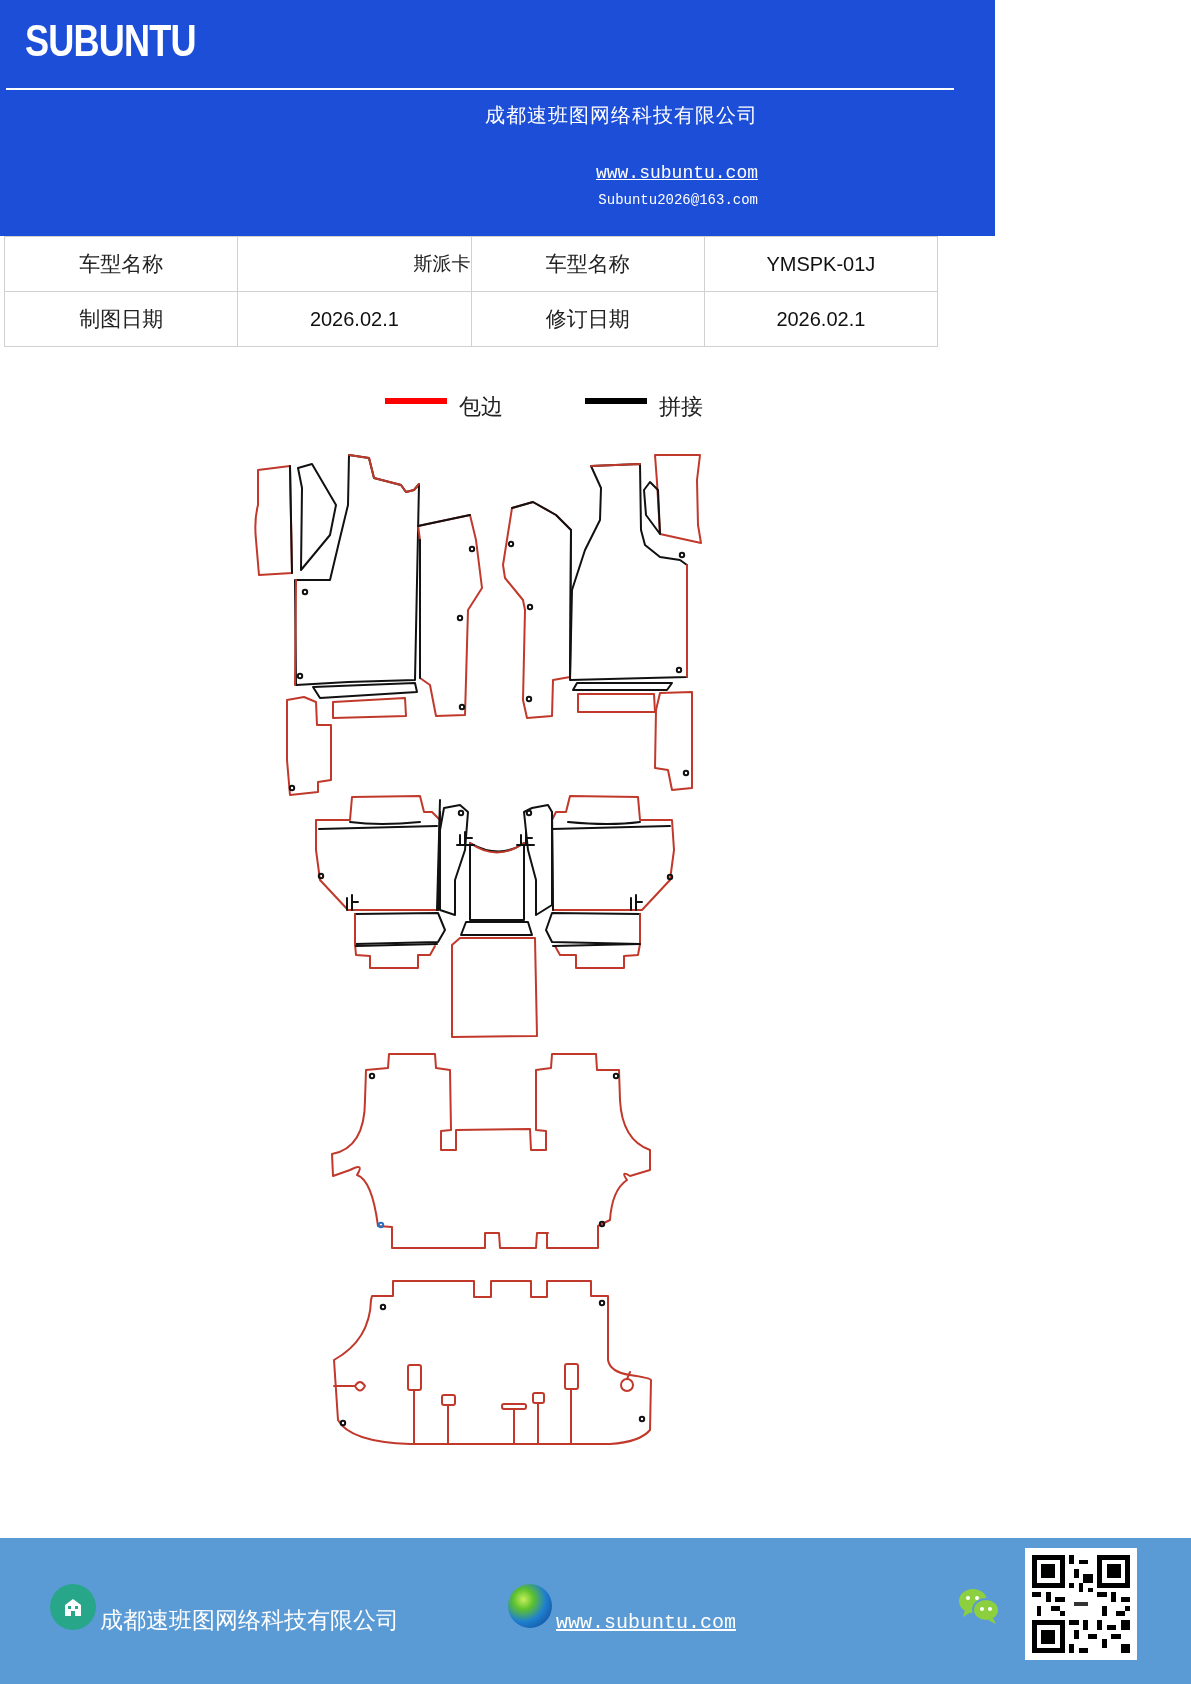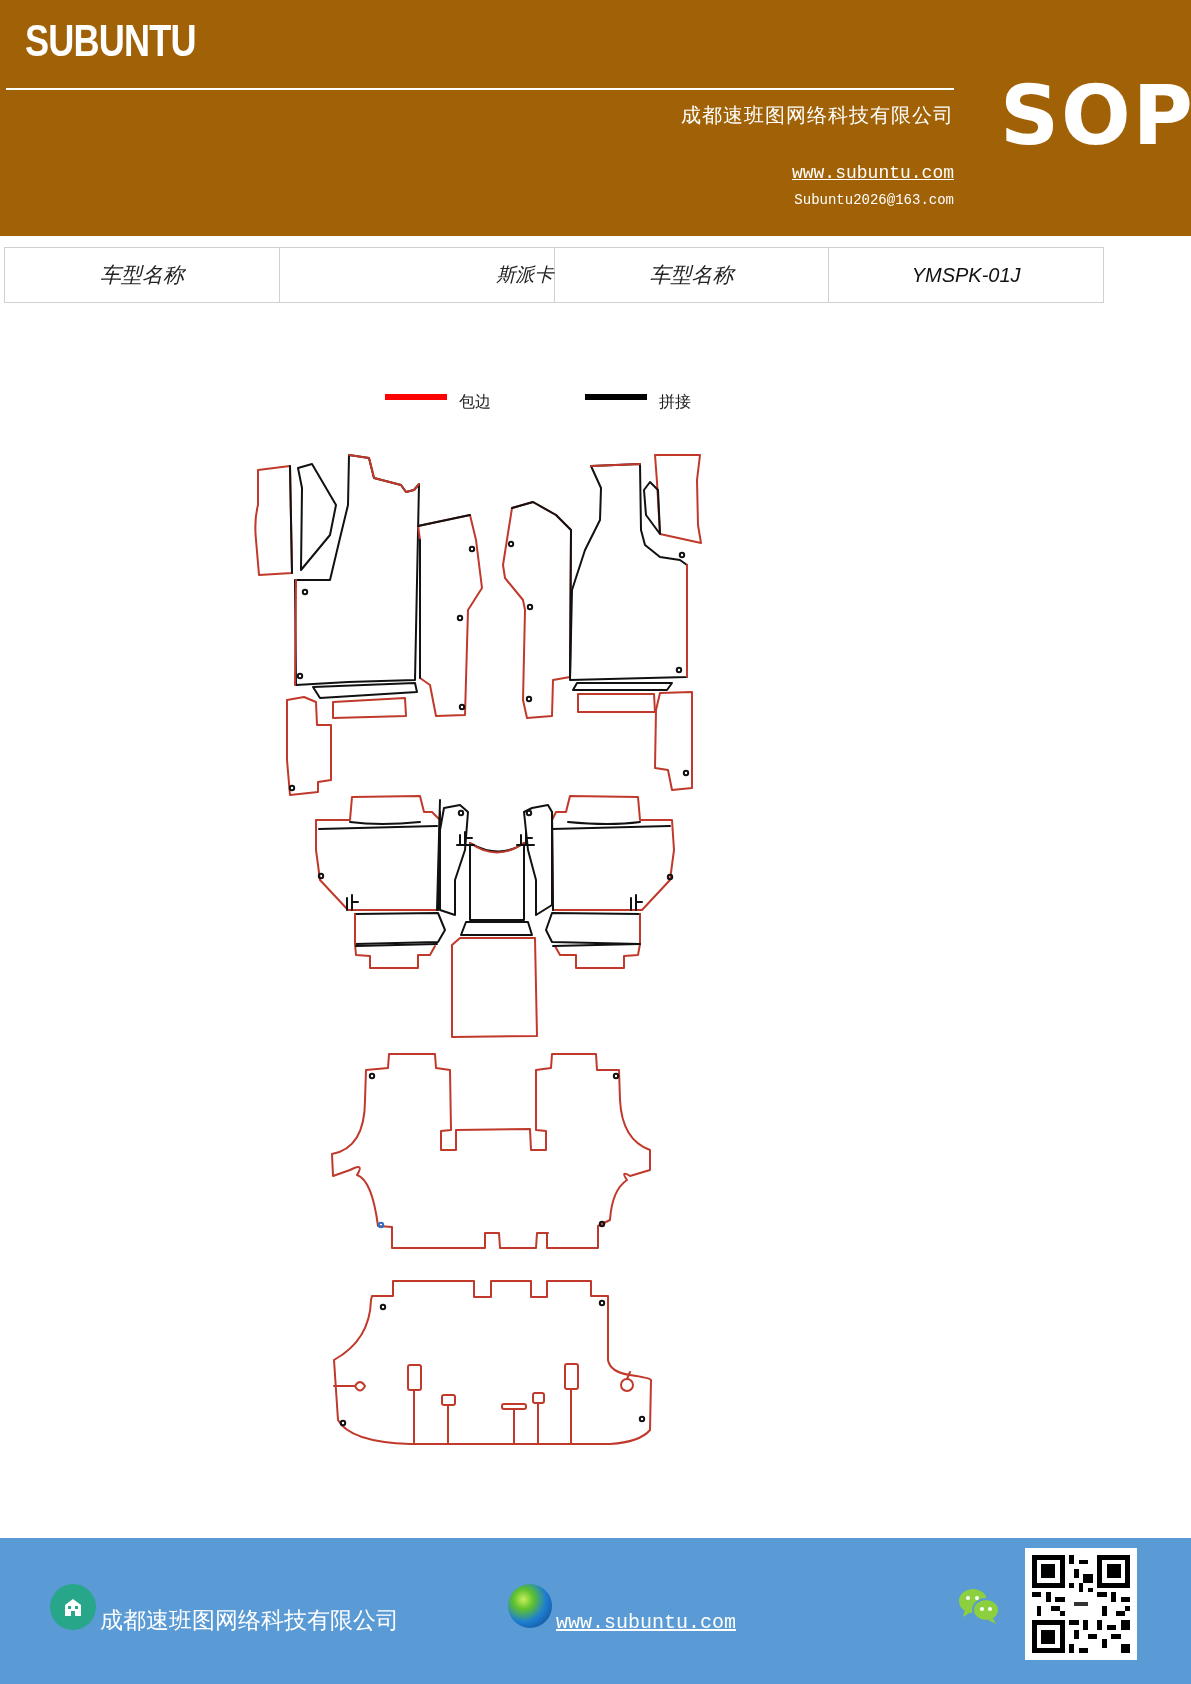"SUBUNTU" .header { background: #a16207 -> #1d4ed8; width: 1191px -> 995px }
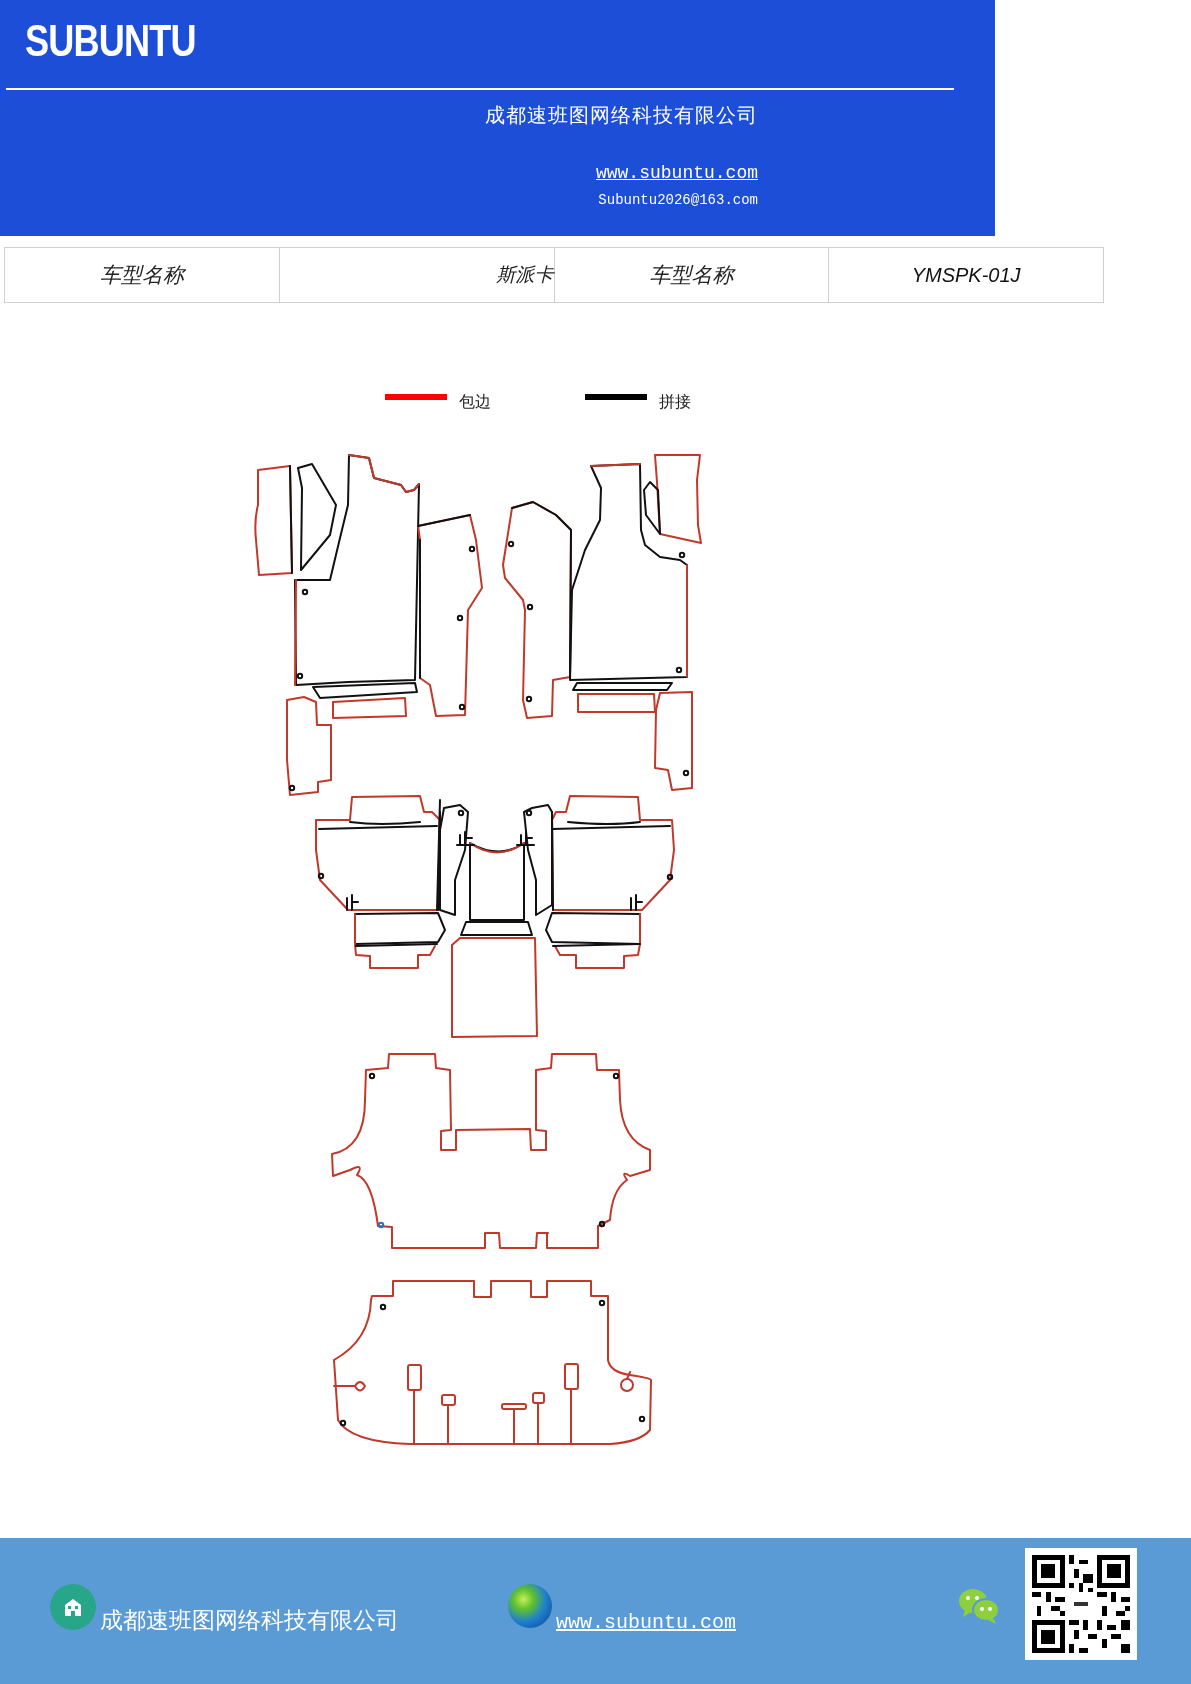"车型名称" .info-table { font-style: italic -> none; top: 247px -> 236px; width: 1100px -> 934px }
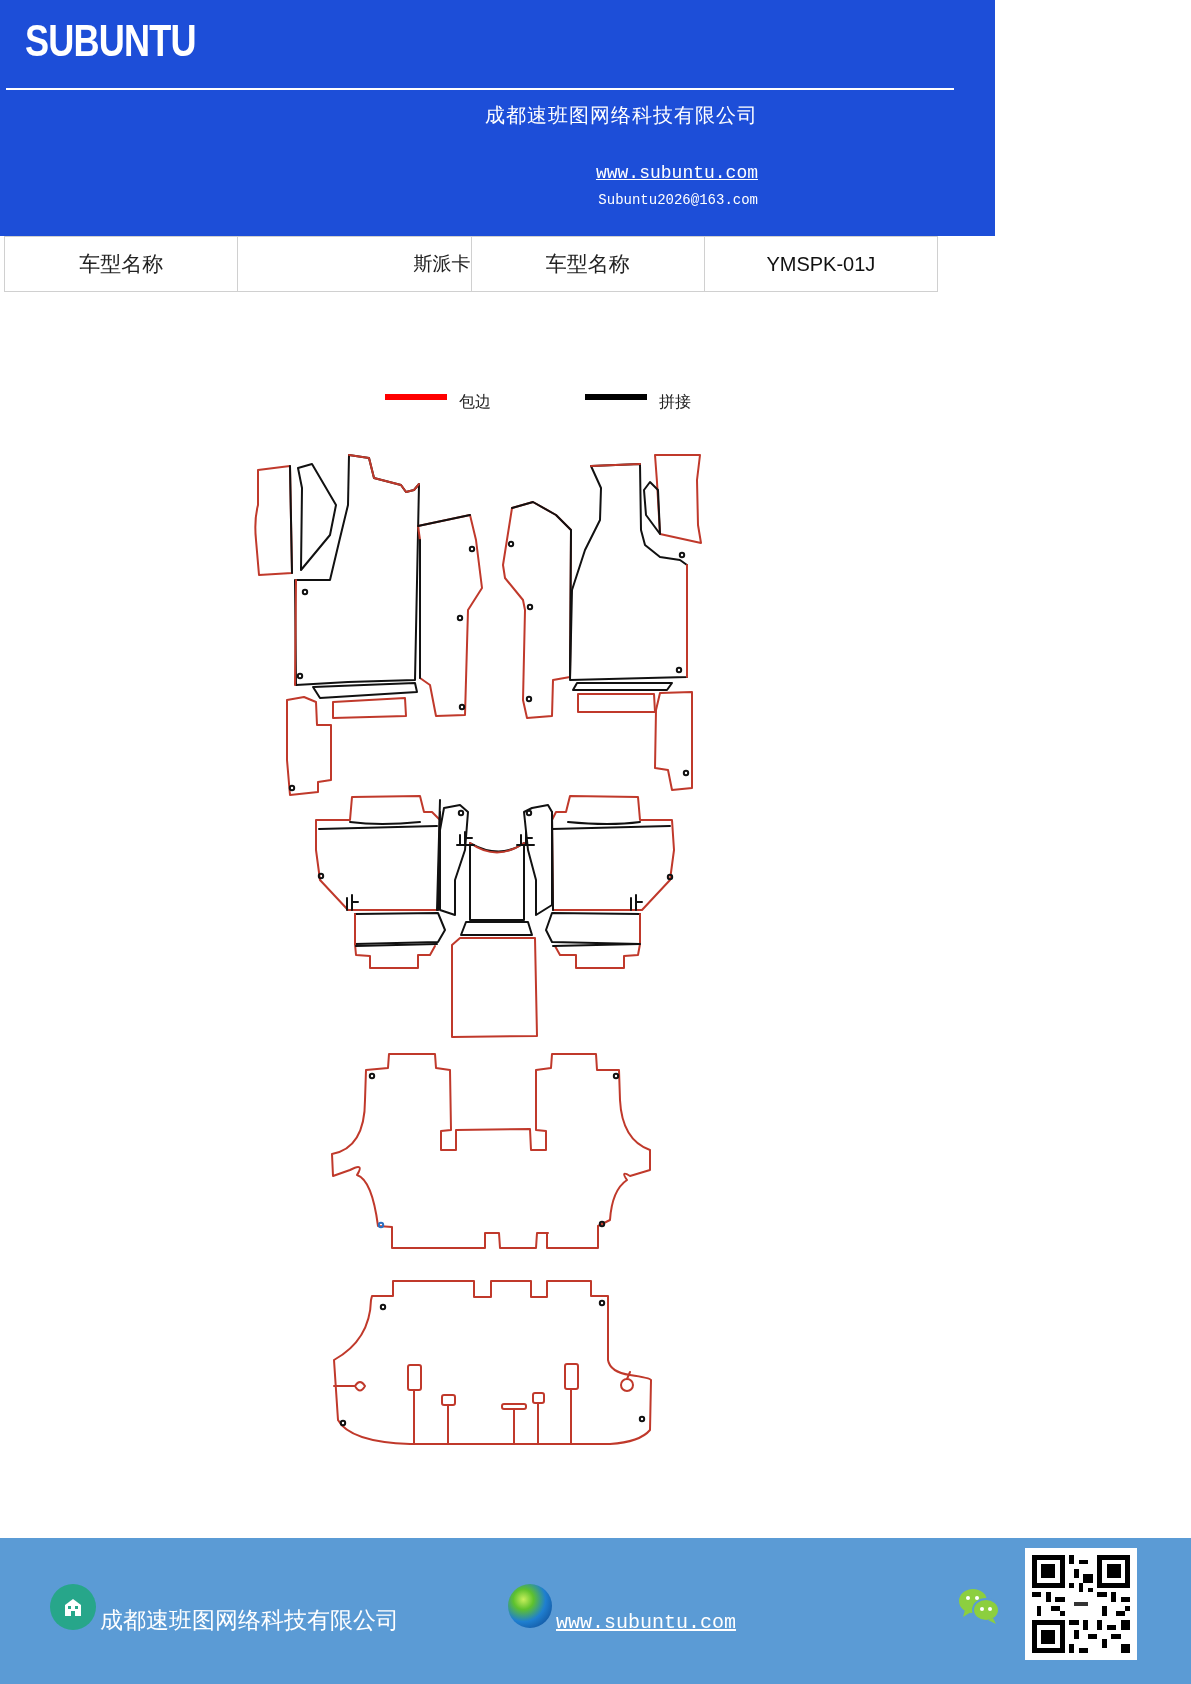"制图日期" tr { html: none -> <tr> <td>制图日期</td> <td>2026.02.1</td> <td>修订日期</td> <td>2026.02.1</td> </tr> }
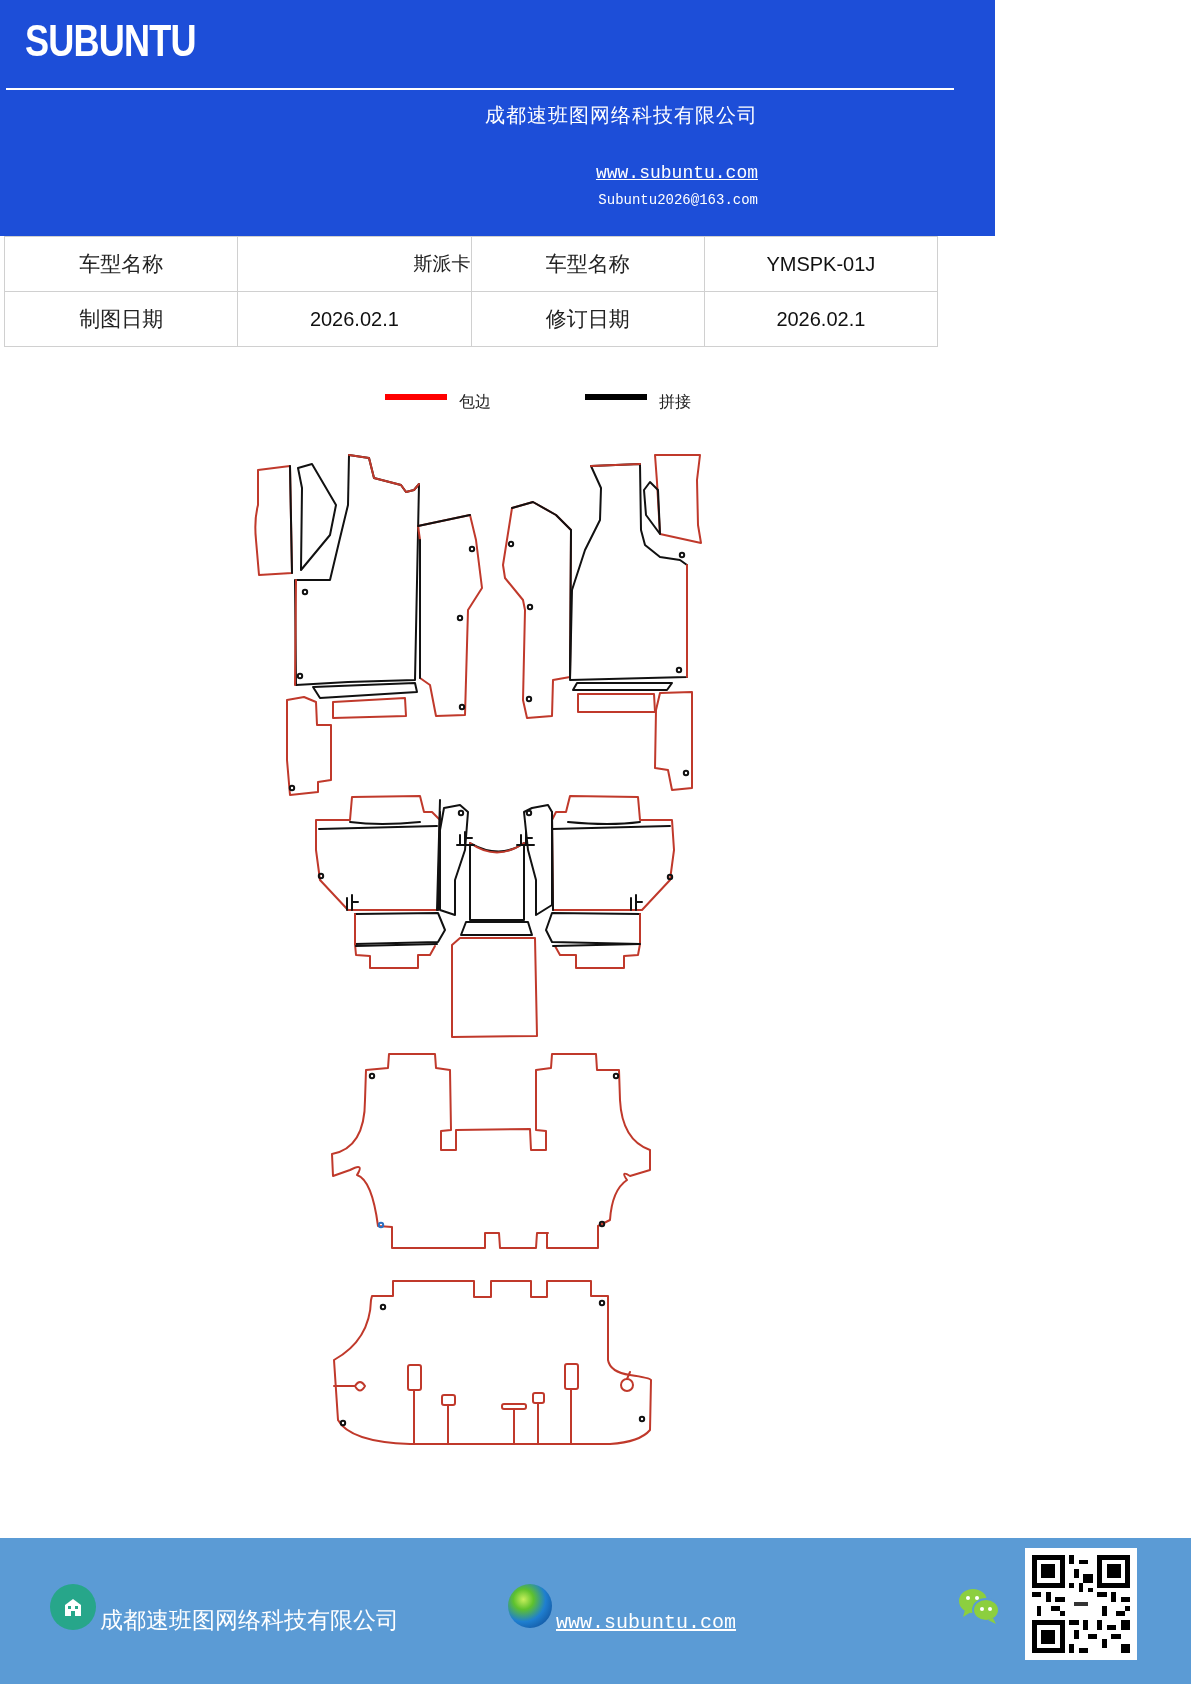"包边" .legend-label { font-size: 16px -> 22px }
